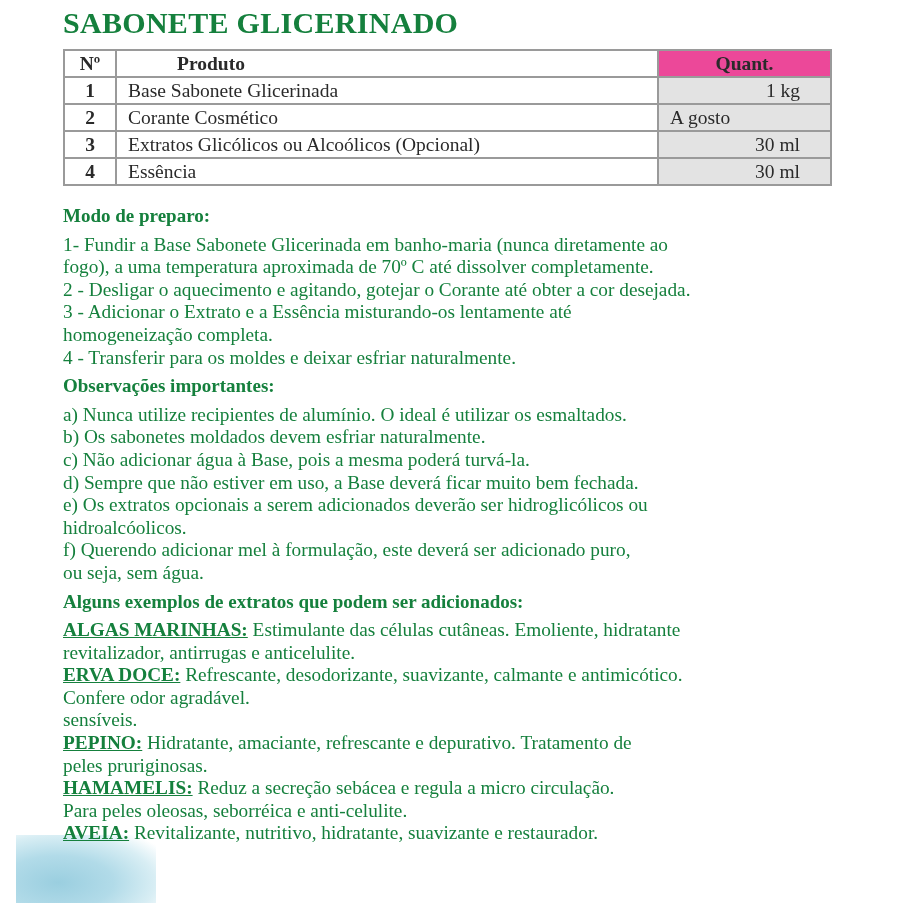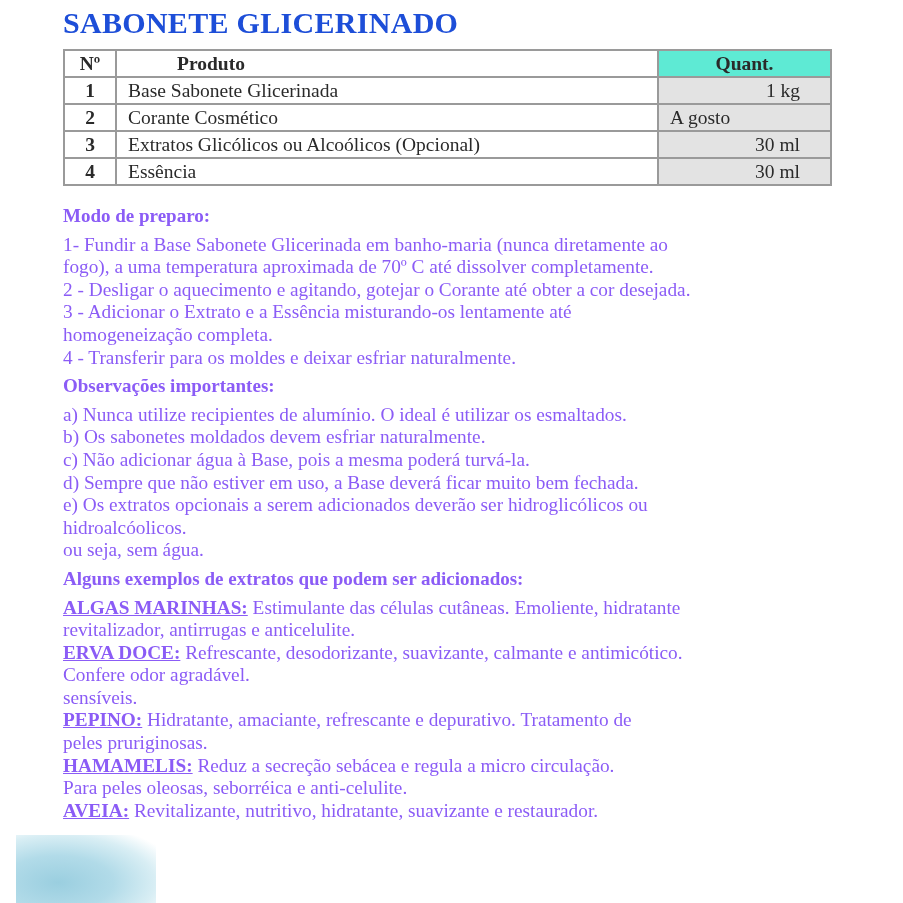"SABONETE GLICERINADO" .title { color: #1d4ed8 -> #15803d }
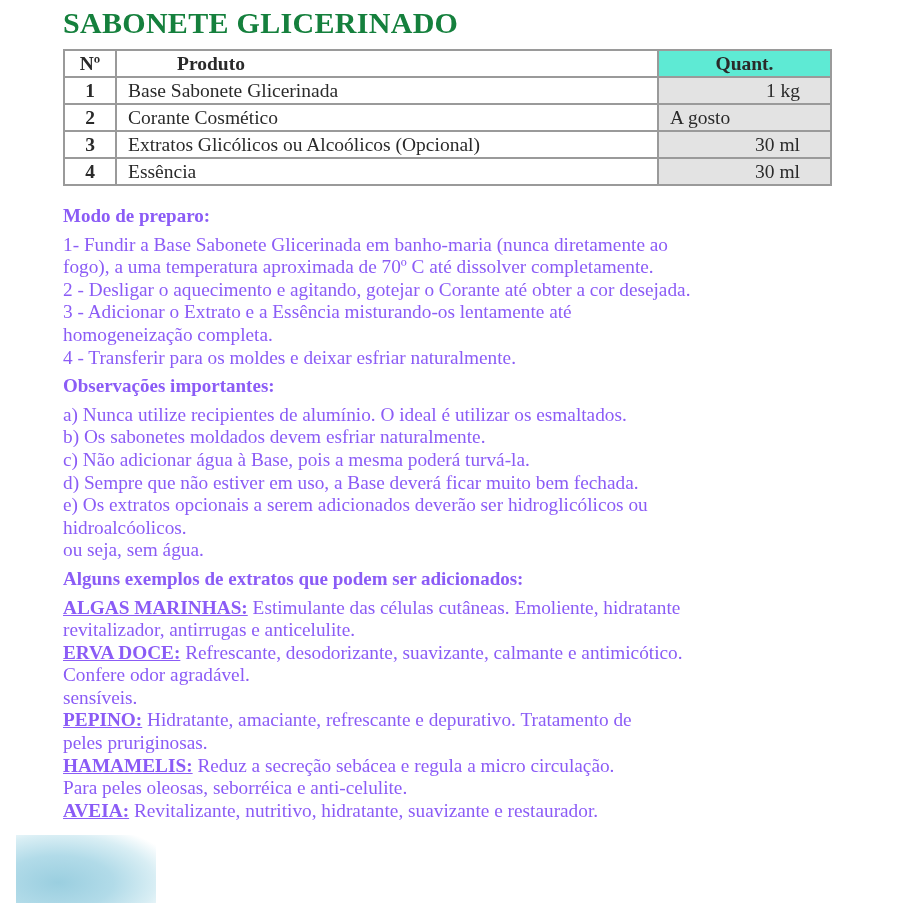"Quant." .c-qty-h { background: #5eead4 -> #ec4899 }
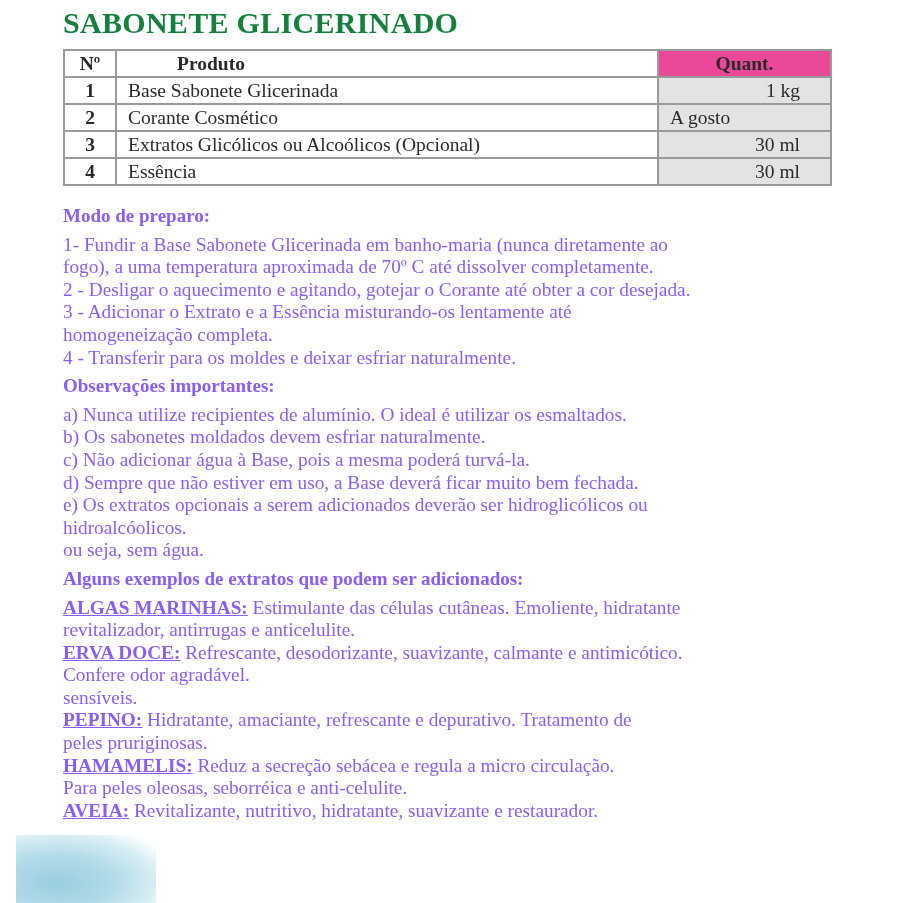"Modo de preparo:" .content { color: #8b5cf6 -> #15803d }
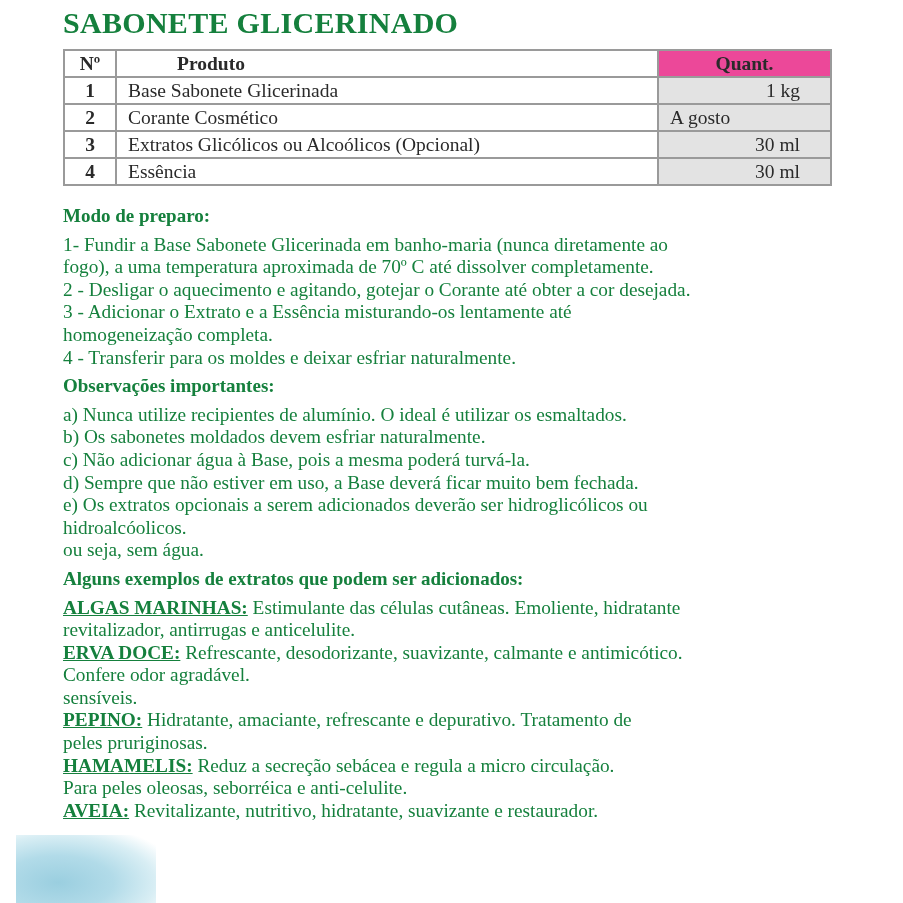"f) Querendo adicionar mel à" div.para { html: none -> <div>f) Querendo adicionar mel à formulação, este deverá ser adicionado puro,</div> }
